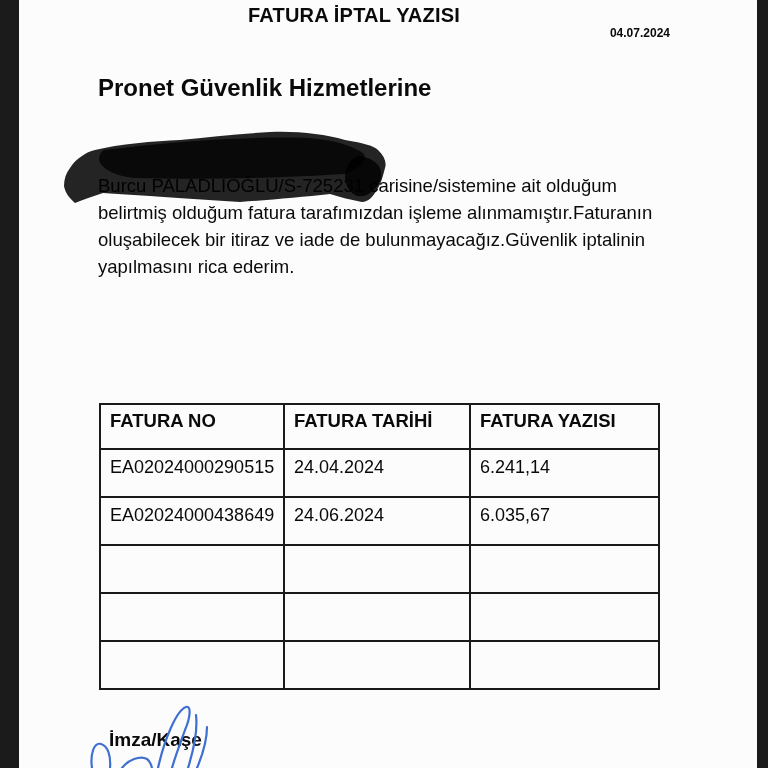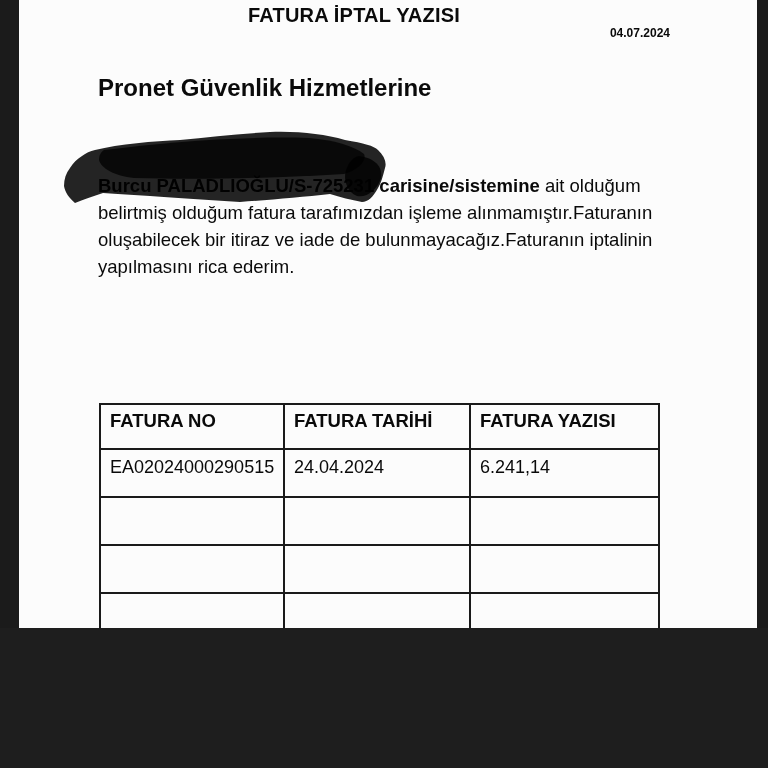"FATURA İPTAL YAZISI" .canvas { height: 628px -> 768px }
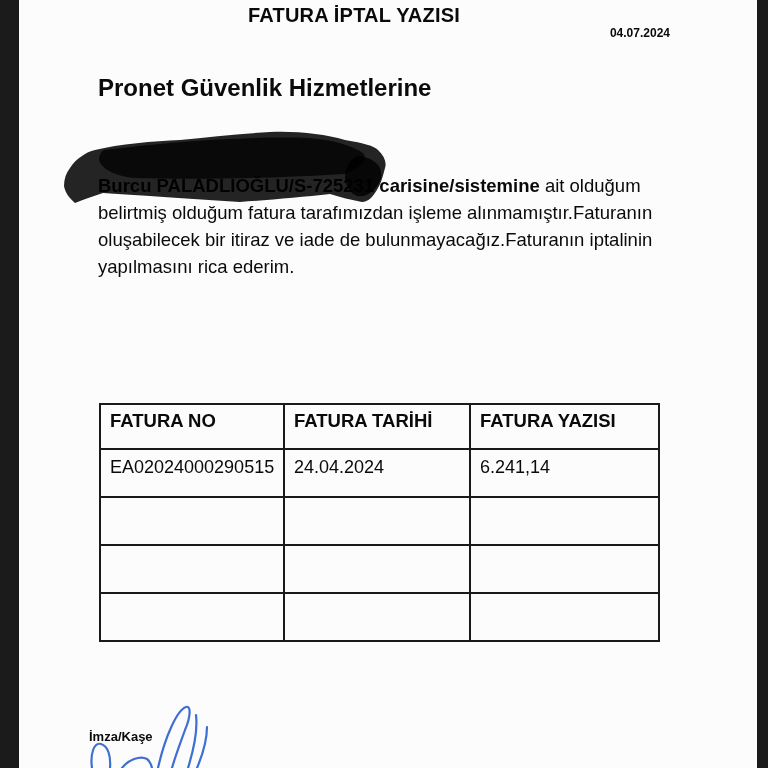"Burcu PALADLIOĞLU/S-725231" .bold { font-weight: bold -> normal }
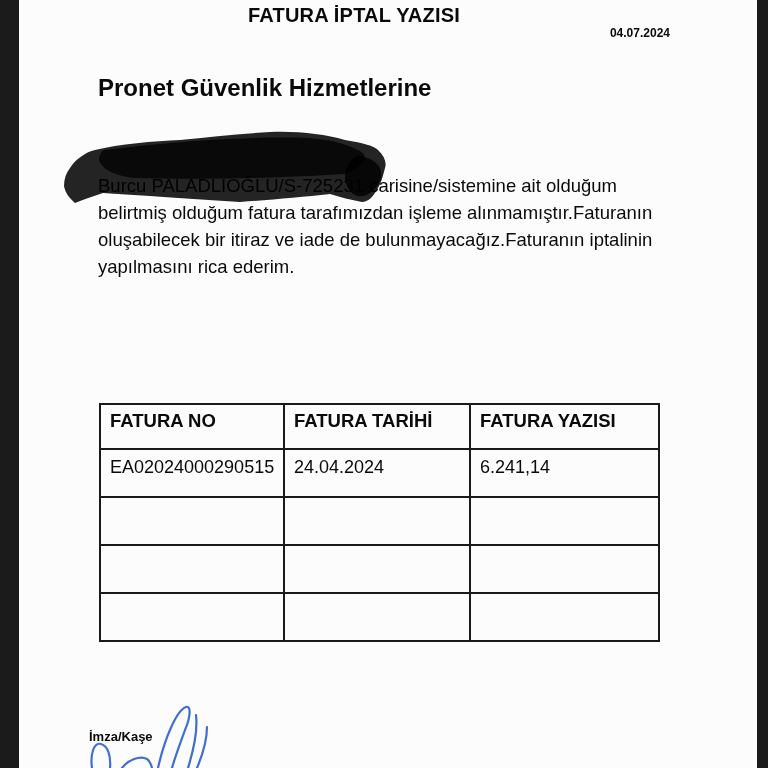"oluşabilecek bir itiraz ve iade" div.line { text: bulunmayacağız.Faturanın -> bulunmayacağız.Güvenlik }
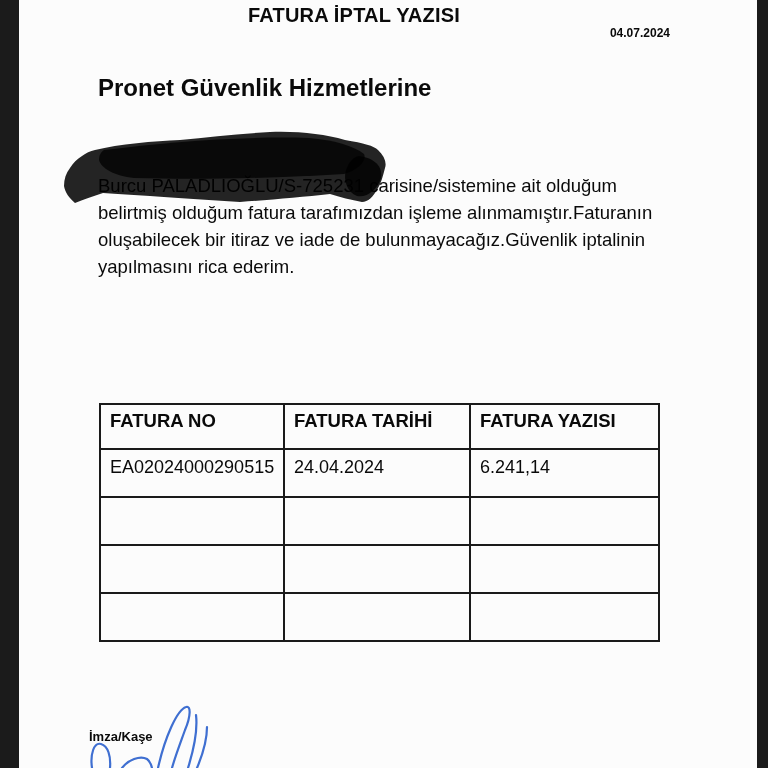"EA02024000438649" tr { html: none -> <tr> <td>EA02024000438649</td> <td>24.06.2024</td> <td>6.035,67</td> </tr> }
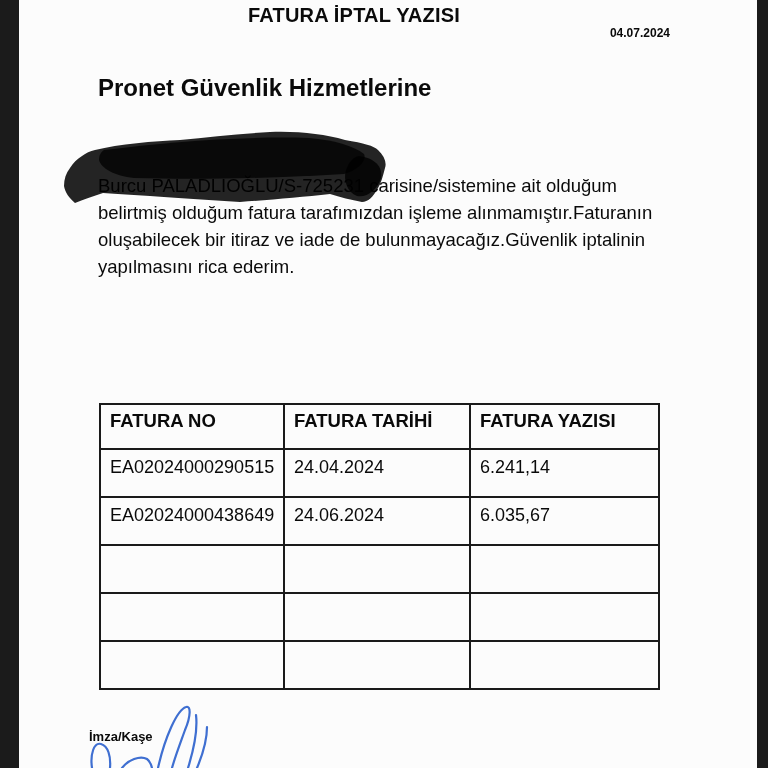"İmza/Kaşe" .signature-label { font-size: 13px -> 19px; left: 70px -> 90px }
